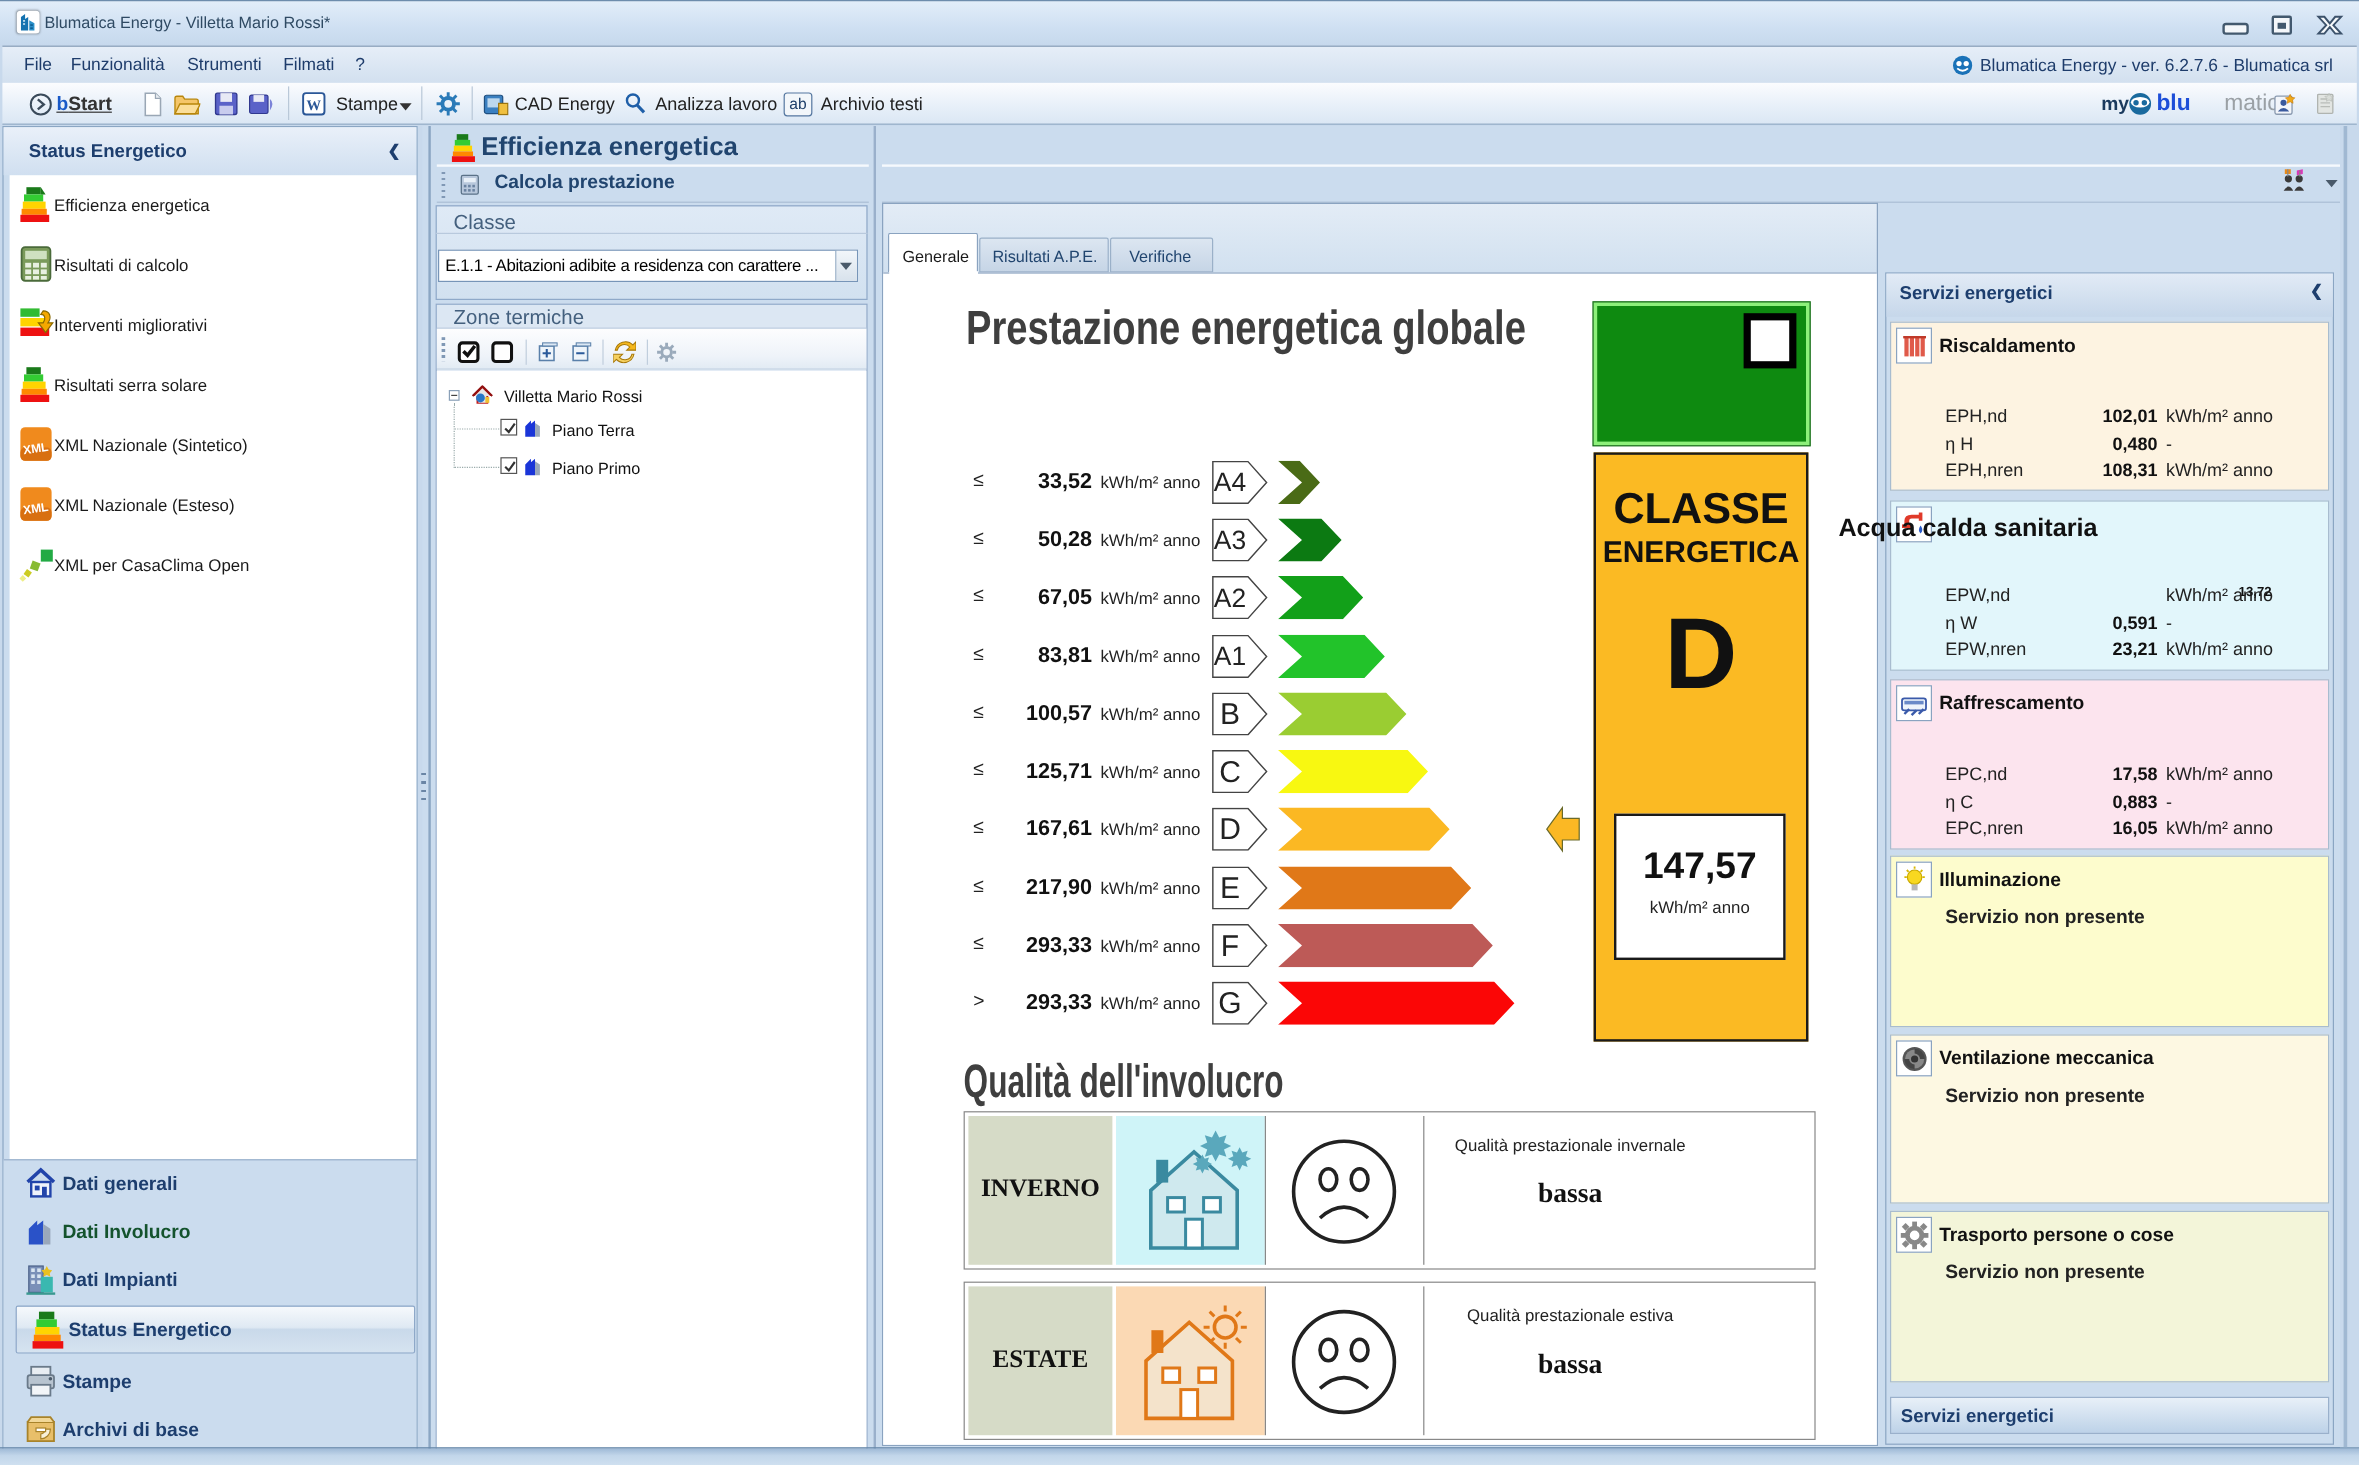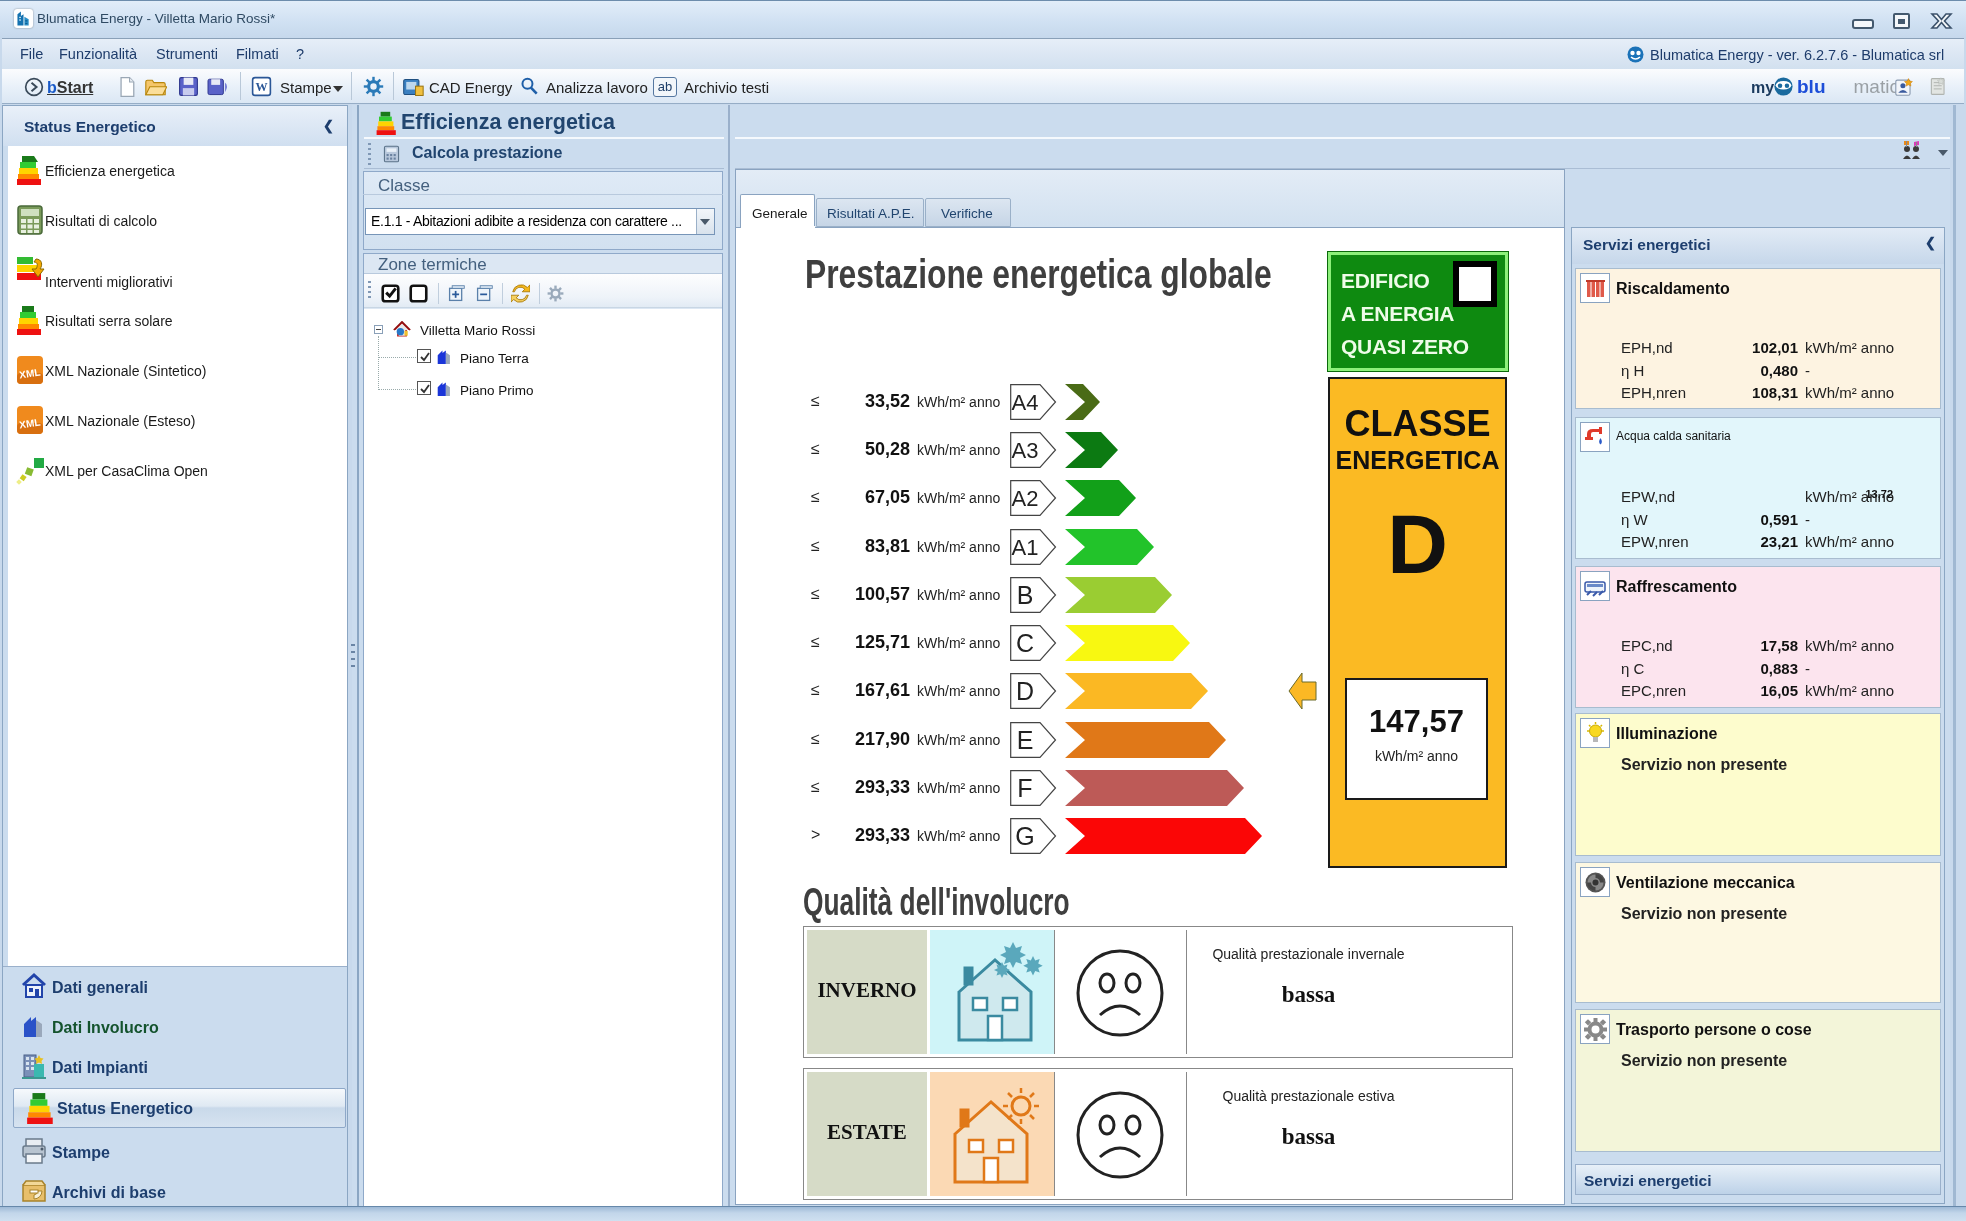"Interventi migliorativi" div.abs { margin-top: 11px -> none }
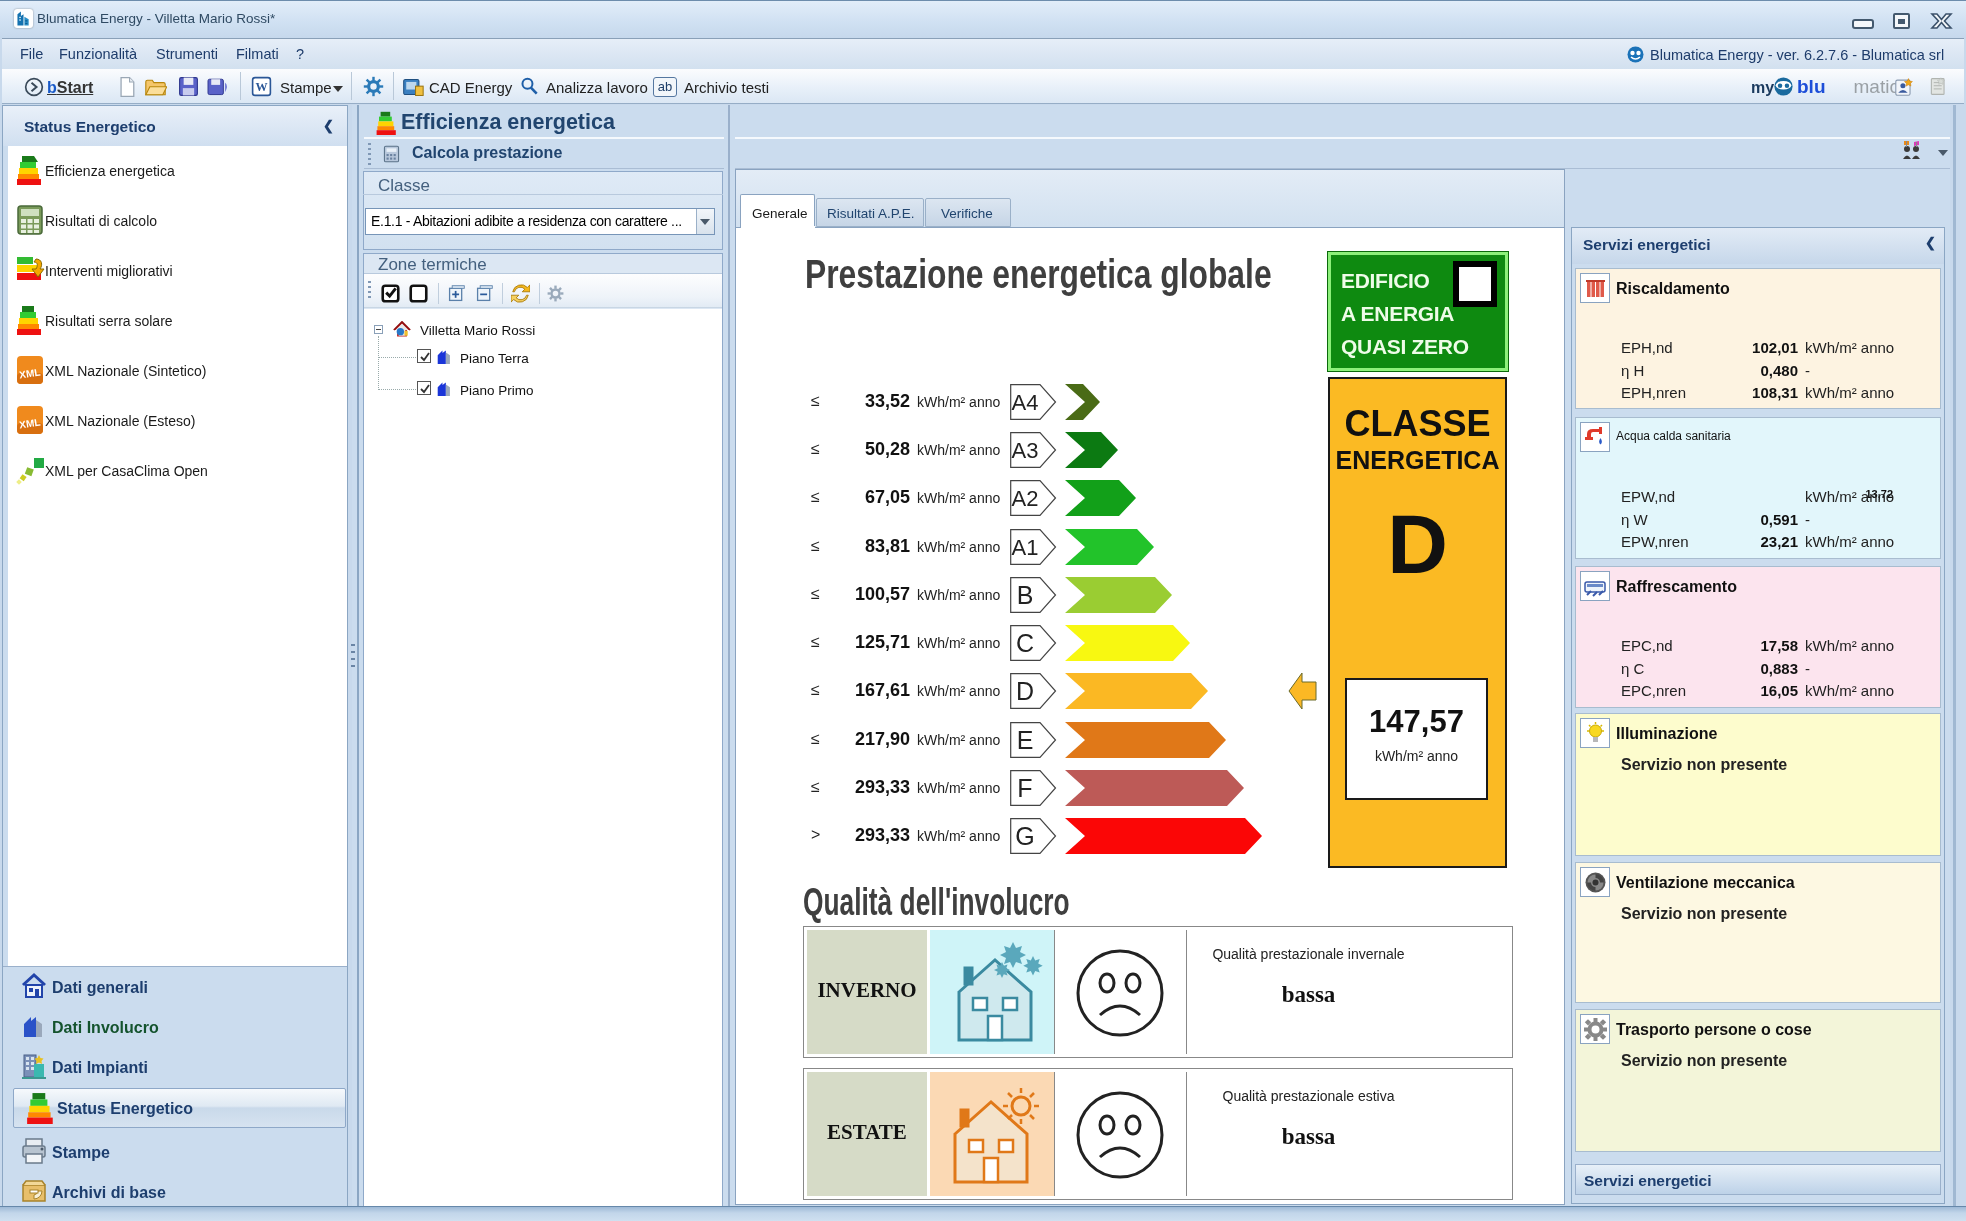"EDIFICIO" div.abs { html: <div>EDIFICIO<br>A ENERGIA<br>QUASI ZERO</div> -> none }
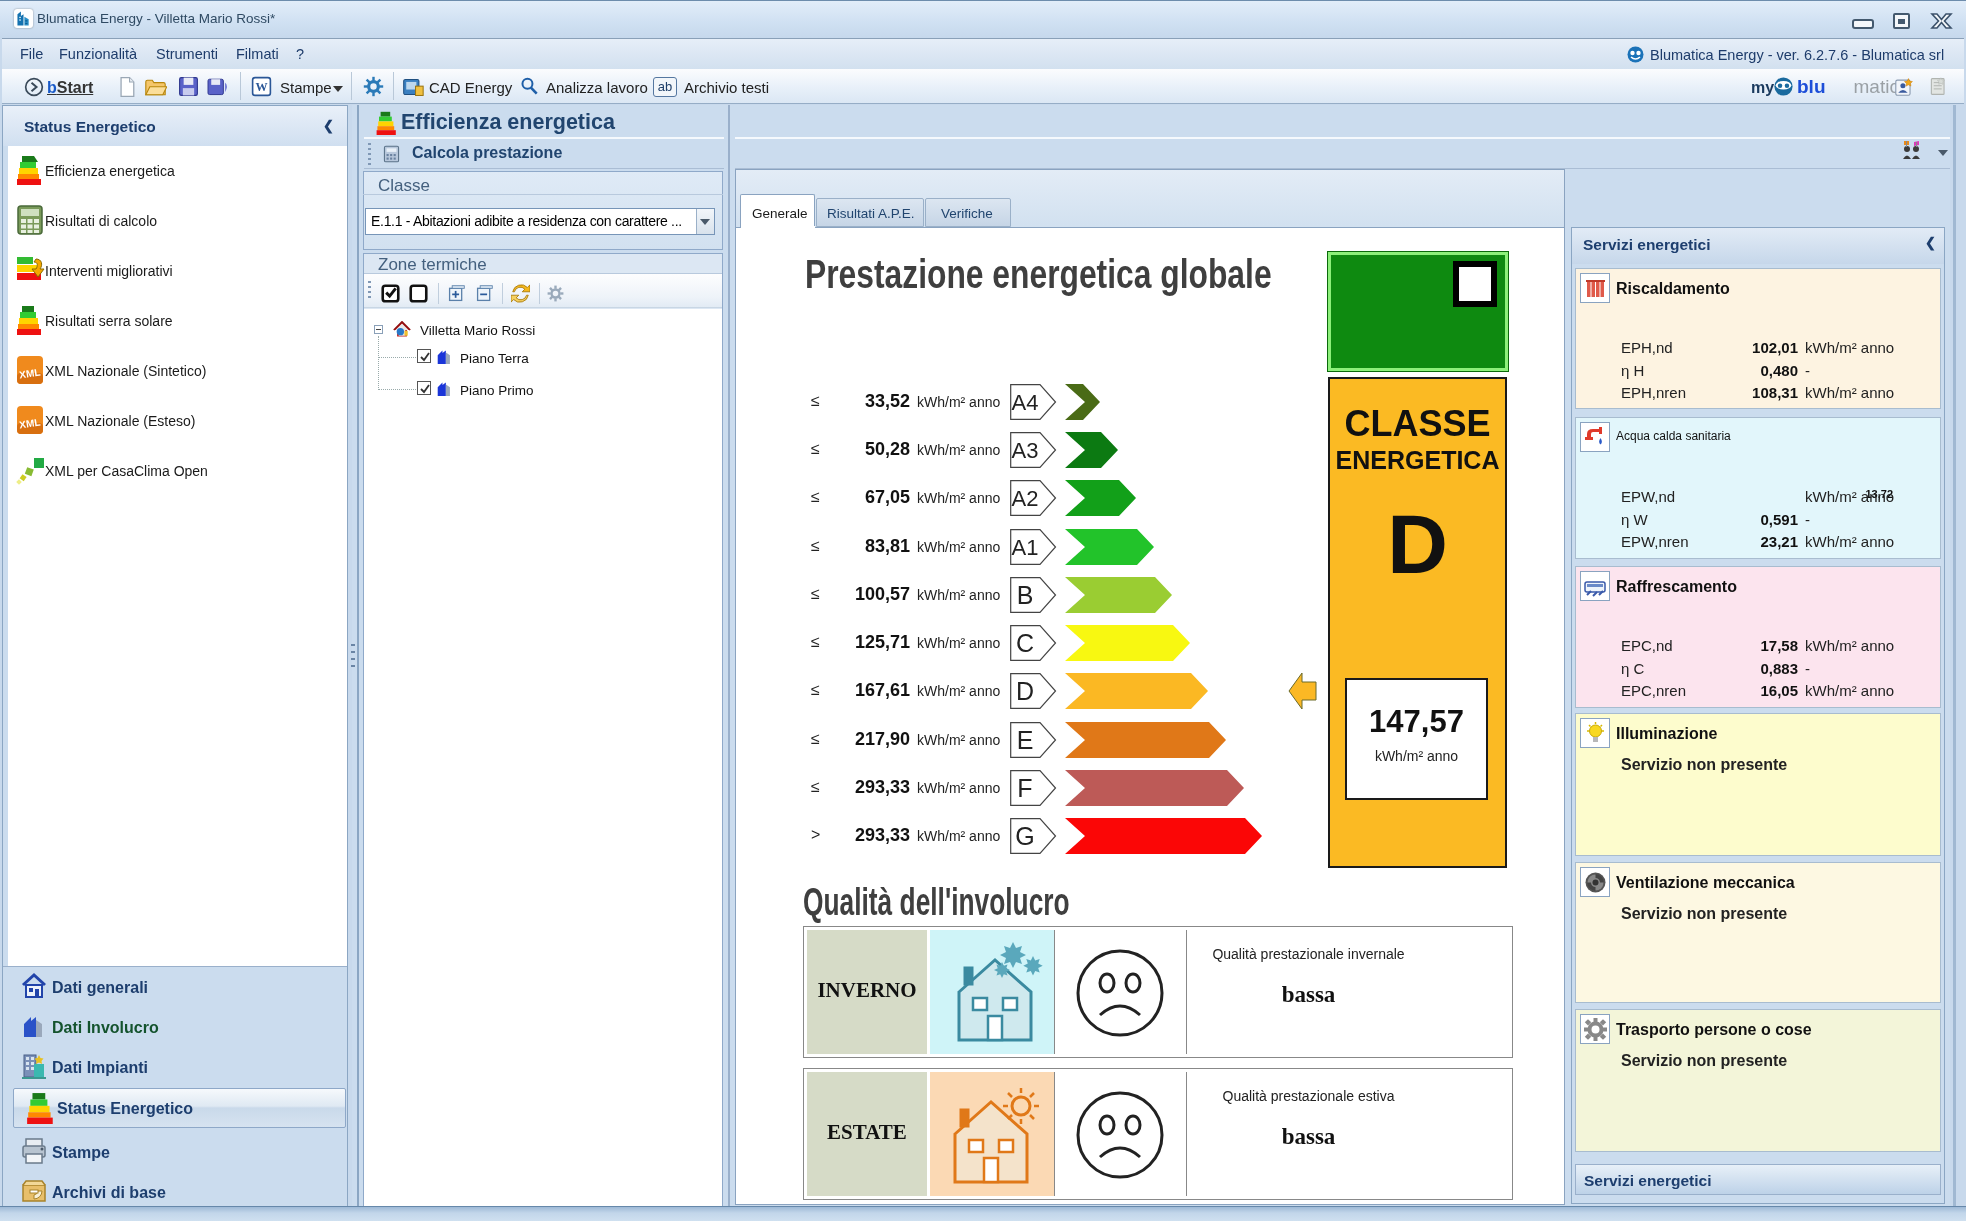"Acqua calda sanitaria" div.abs { font-size: 12px -> 21px; font-weight: normal -> bold; left: 1616px -> 1532px }
